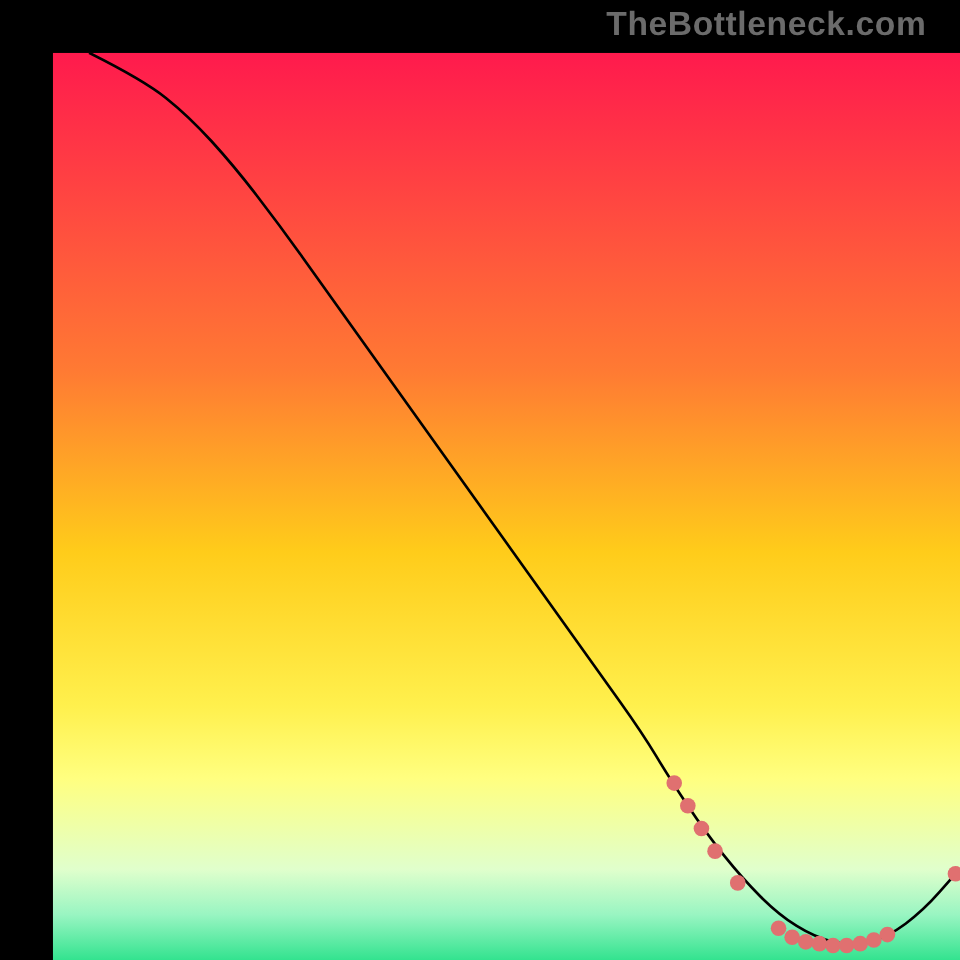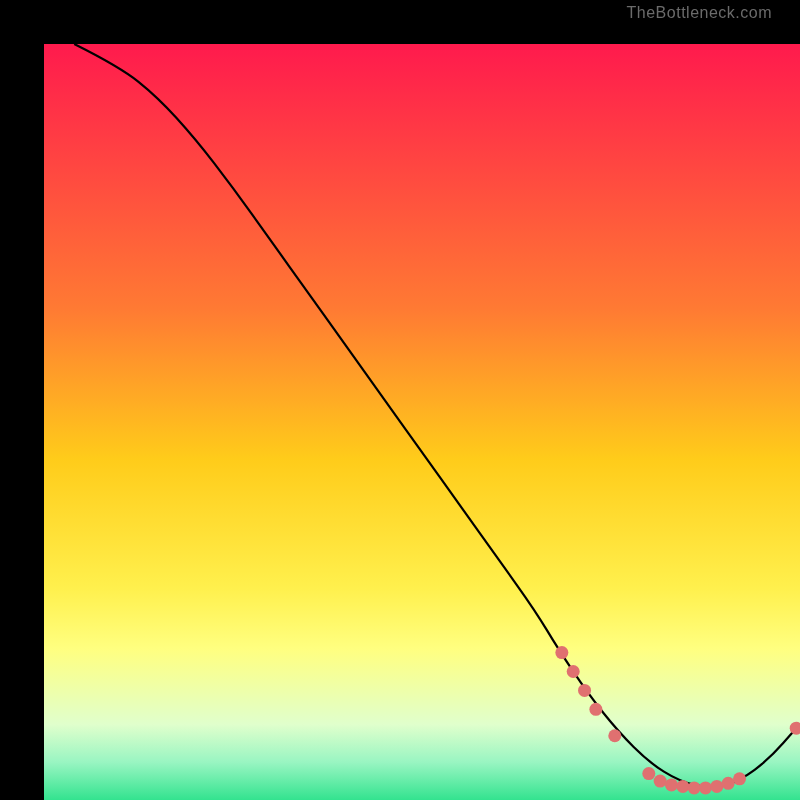"TheBottleneck.com" .watermark { font-size: 16px -> 28px; font-weight: 400 -> 700 }
